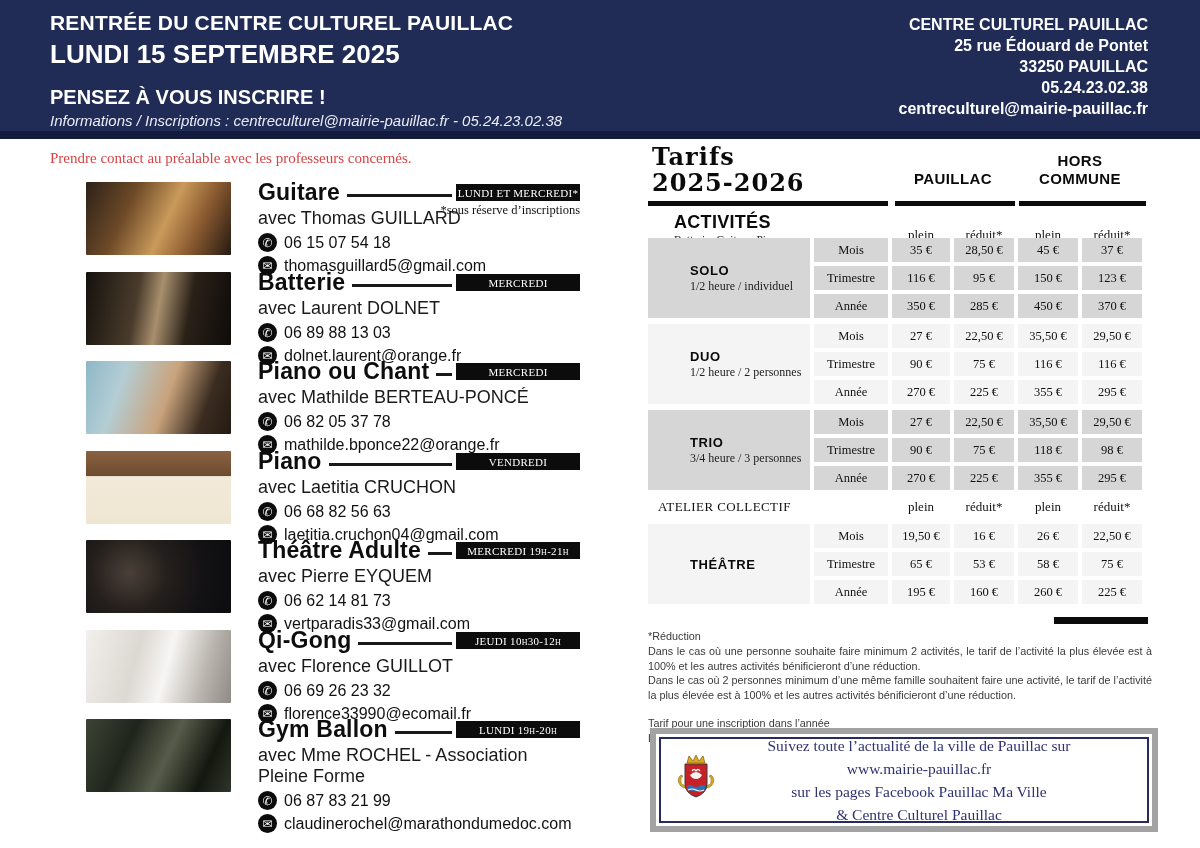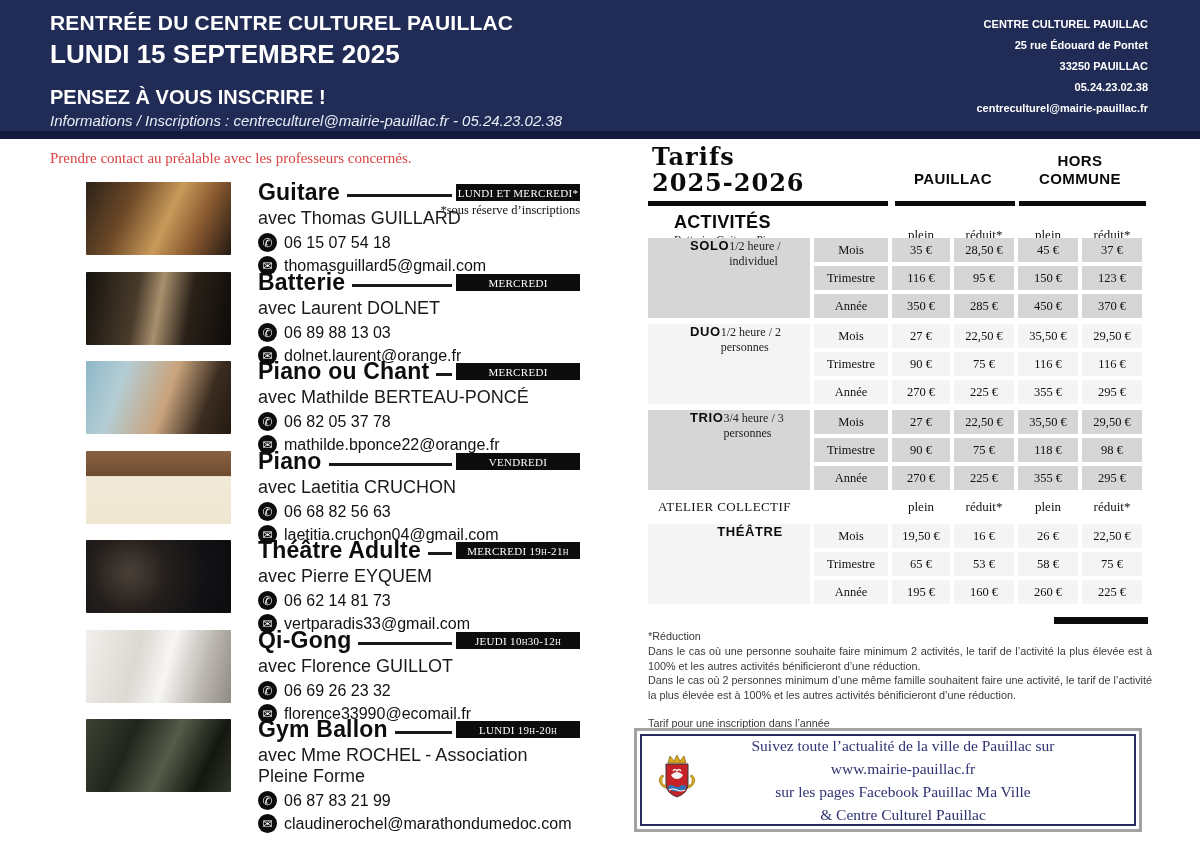"CENTRE CULTUREL PAUILLAC" .hdr-right { font-size: 11px -> 16px }
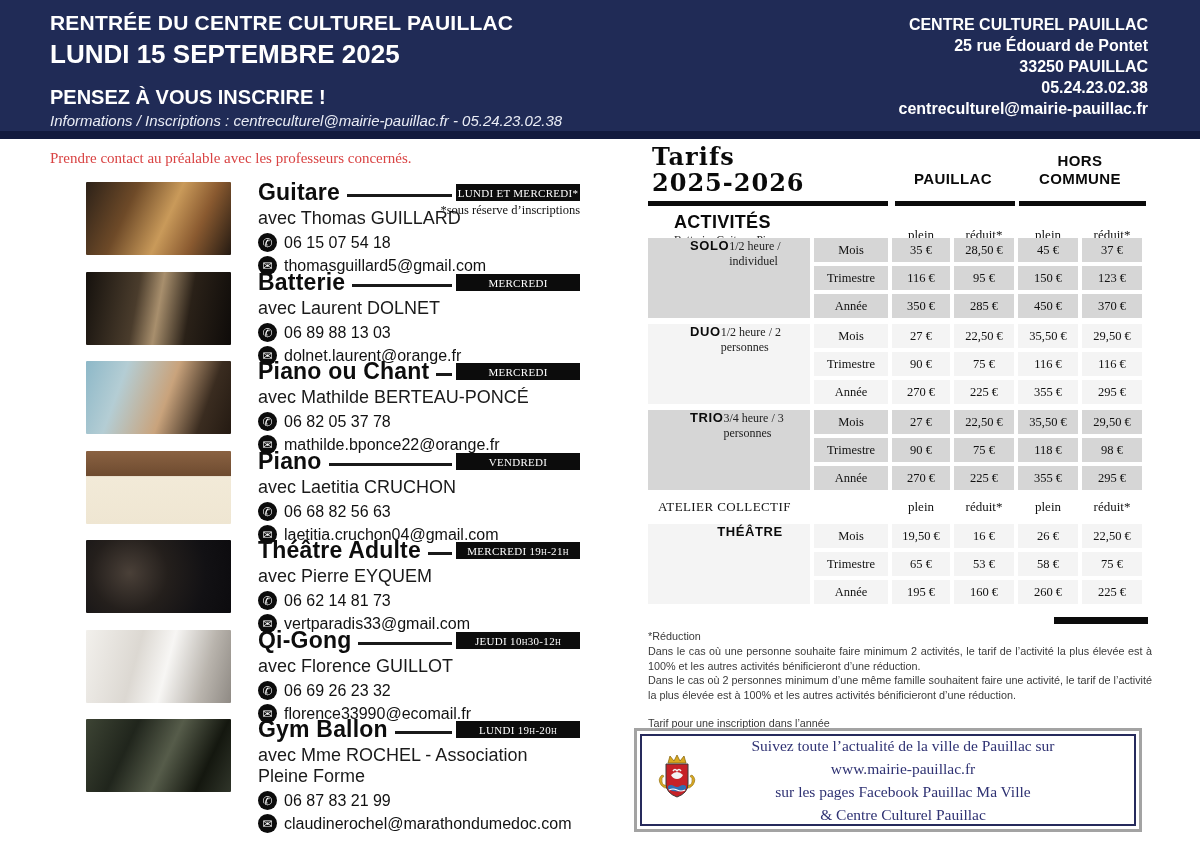"SOLO" .labelcell { flex-direction: row -> column }
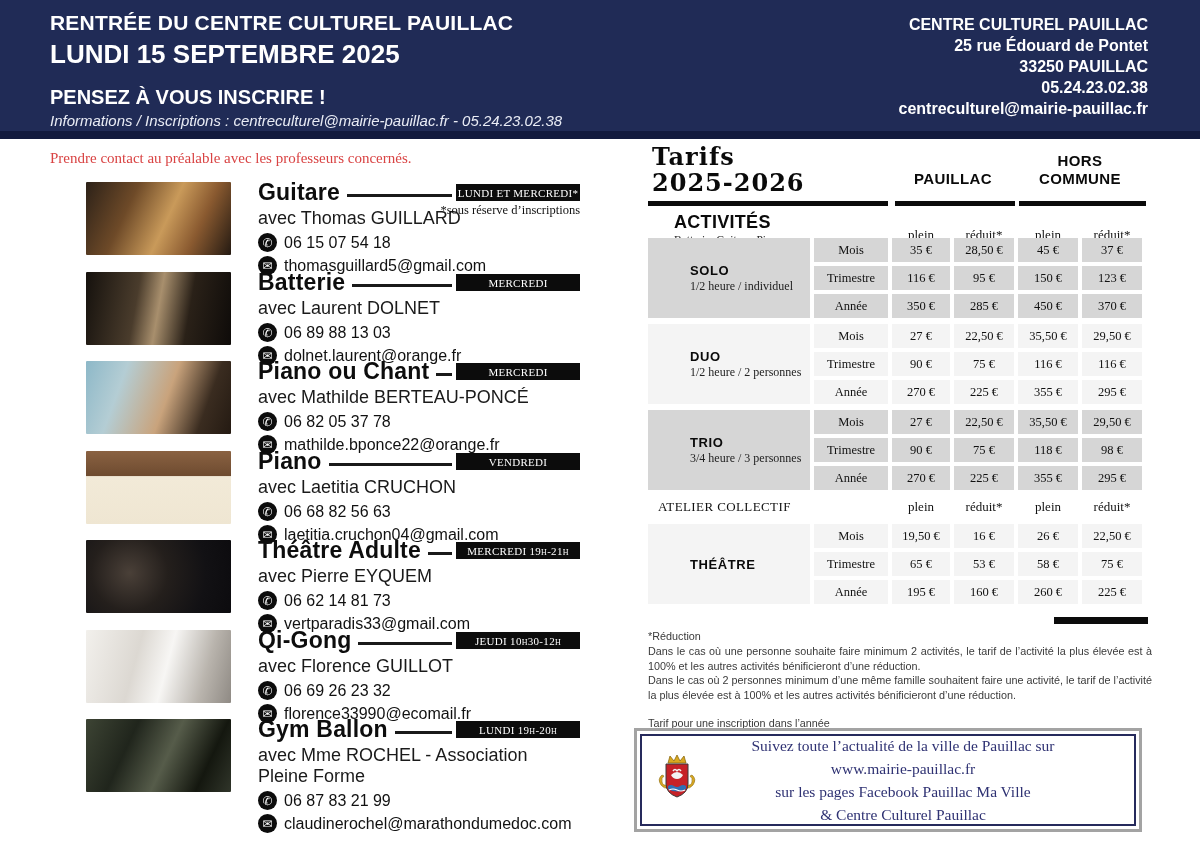"Suivez toute l’actualité de la" .follow-box { border: 3px solid #a3a3a3 -> 6px solid #a3a3a3; left: 634px -> 650px }
